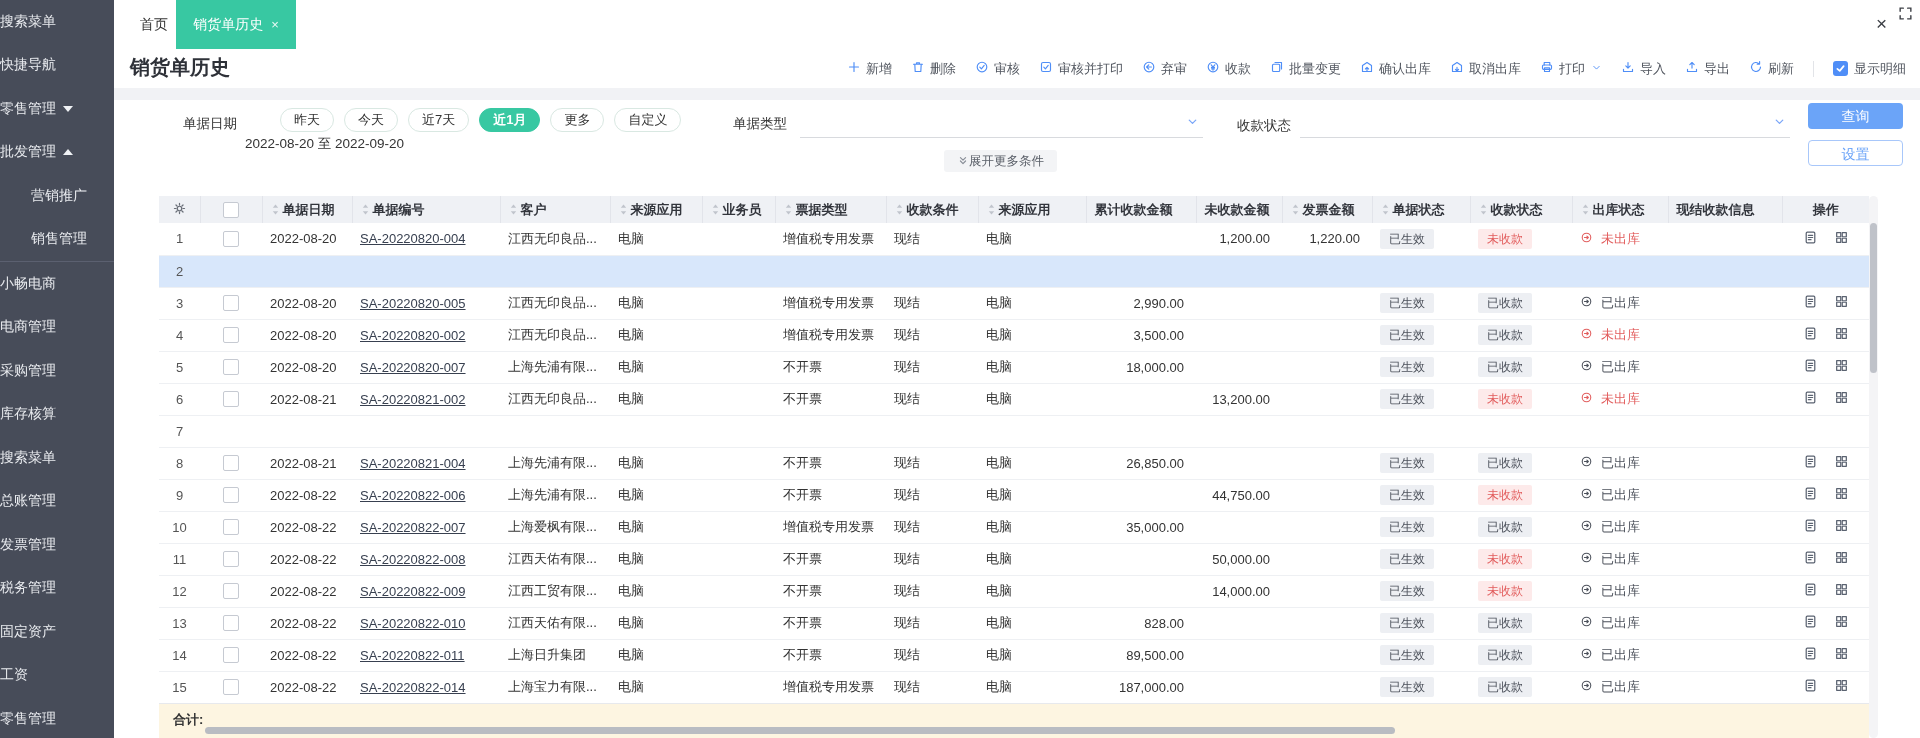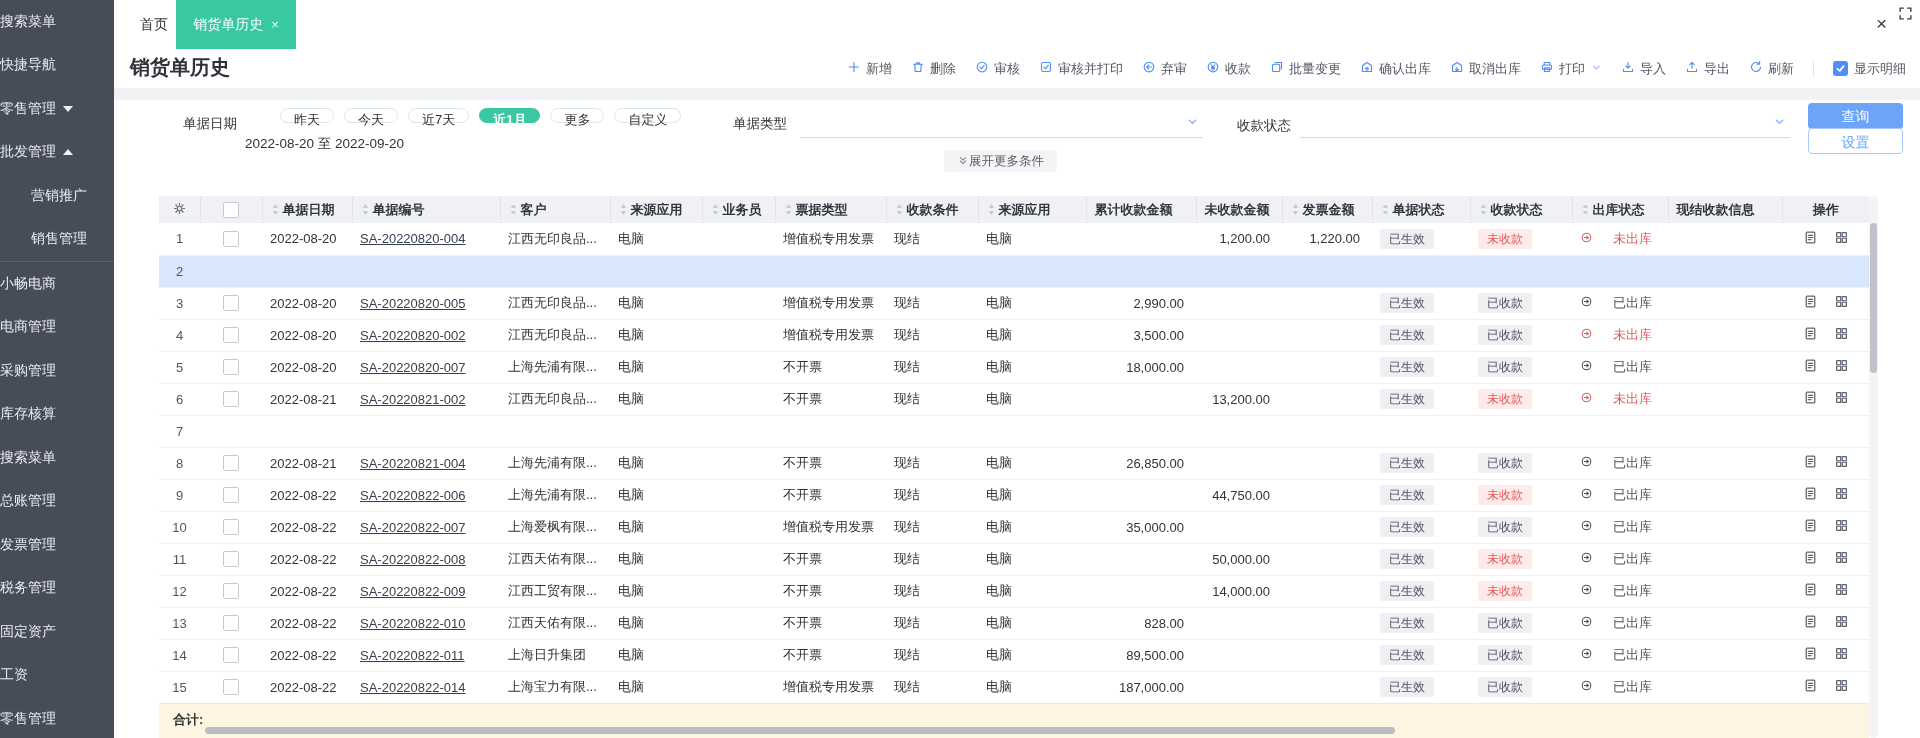"昨天" .pill { height: 15px -> 24px }
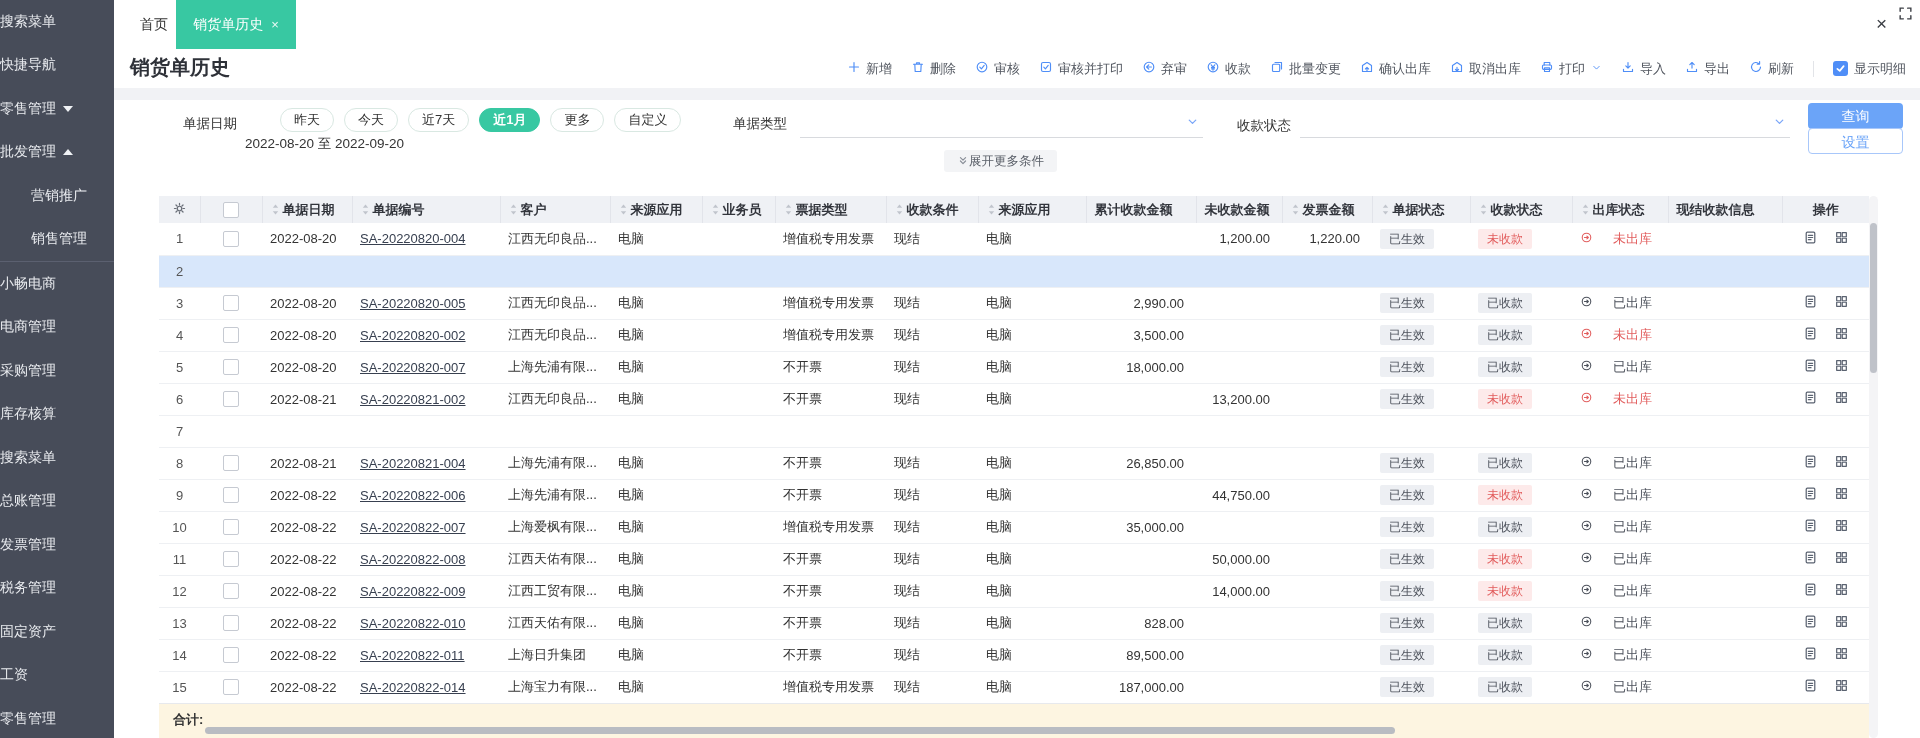"设置" div.btn { top: 28px -> 40px }
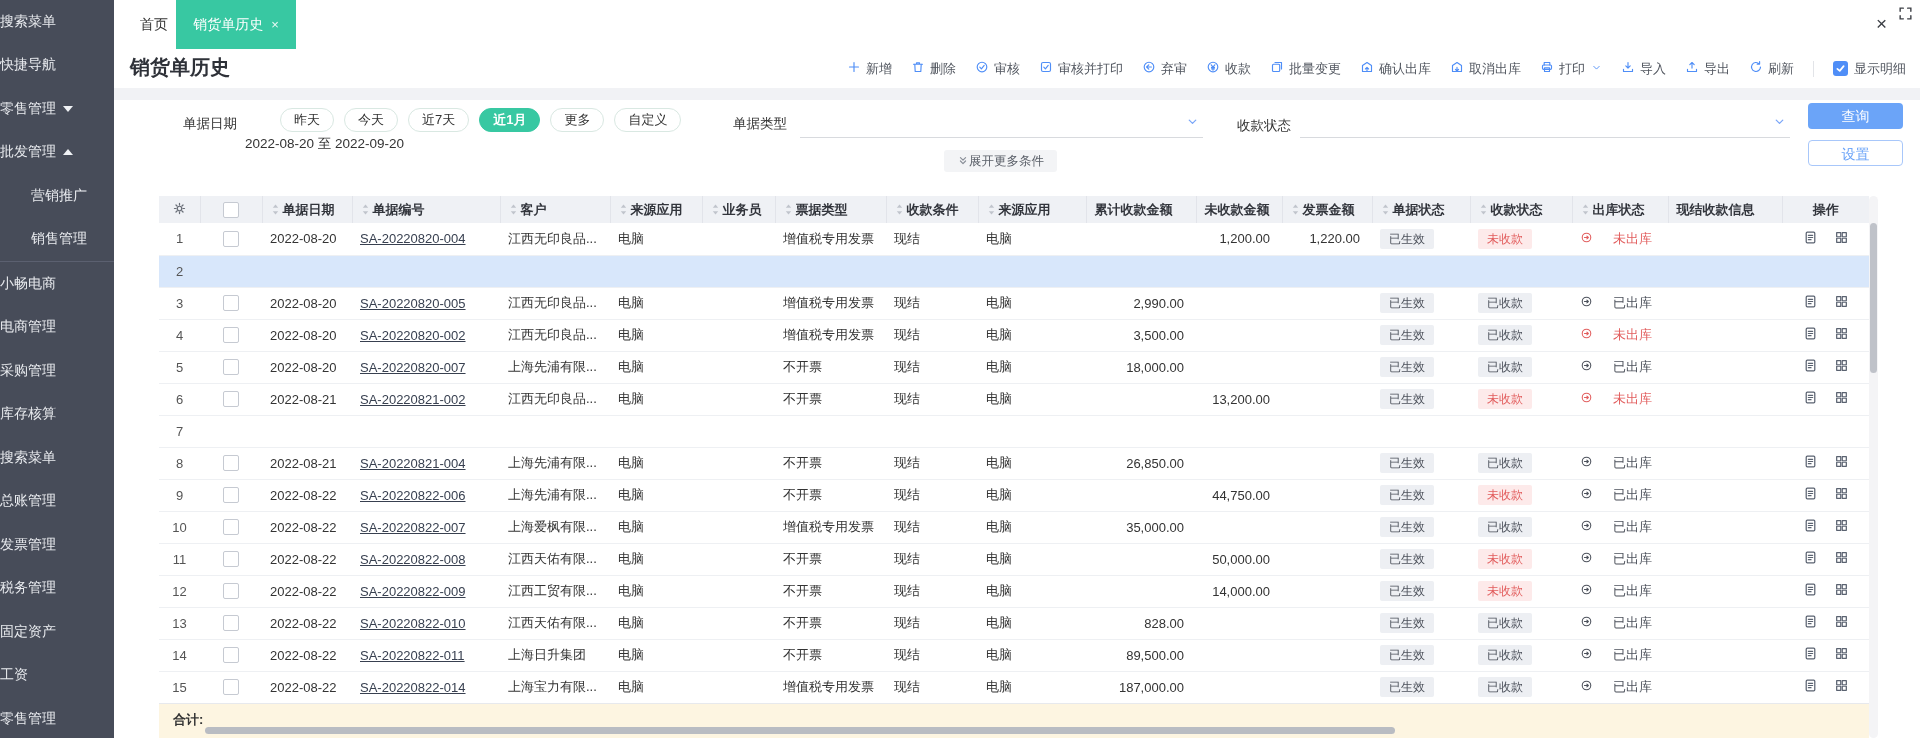"未出库" .outst { gap: 20px -> 8px }
